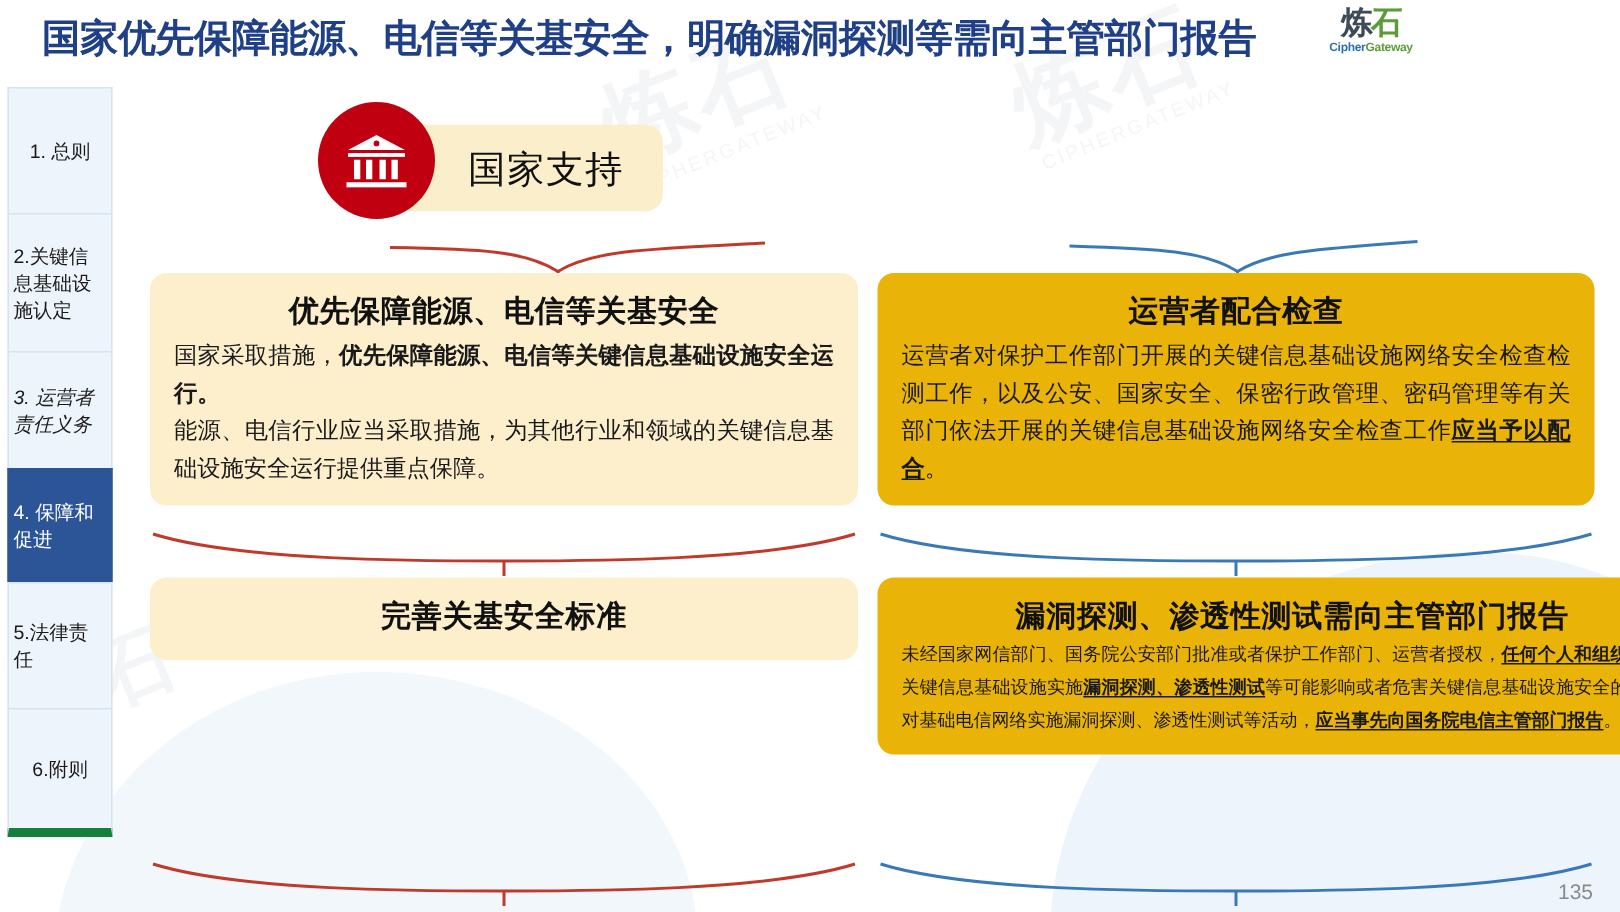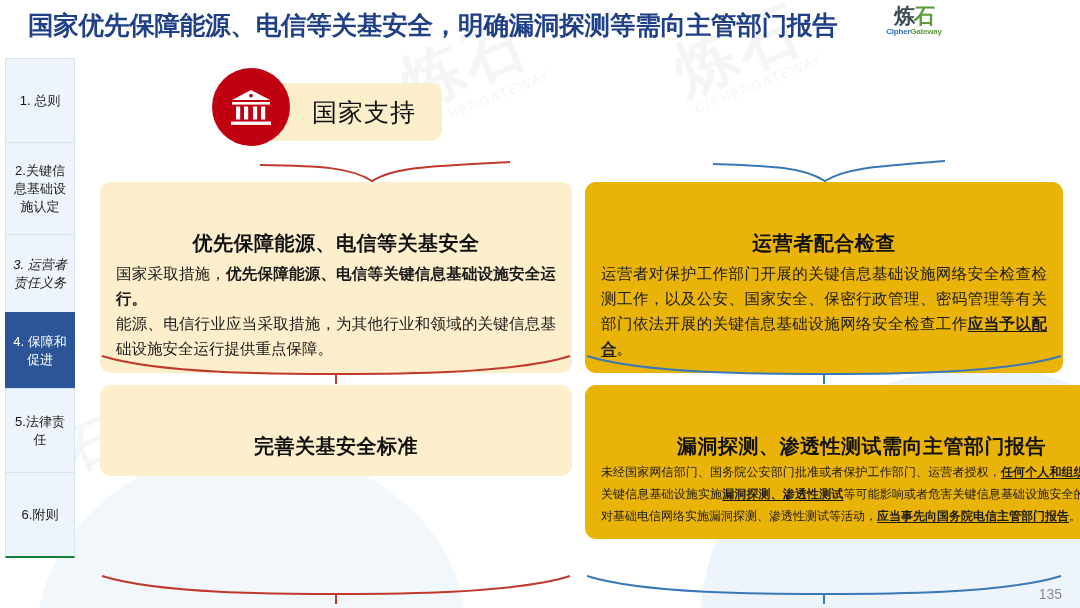"1. 总则" .nav-item { text-align: center -> left }
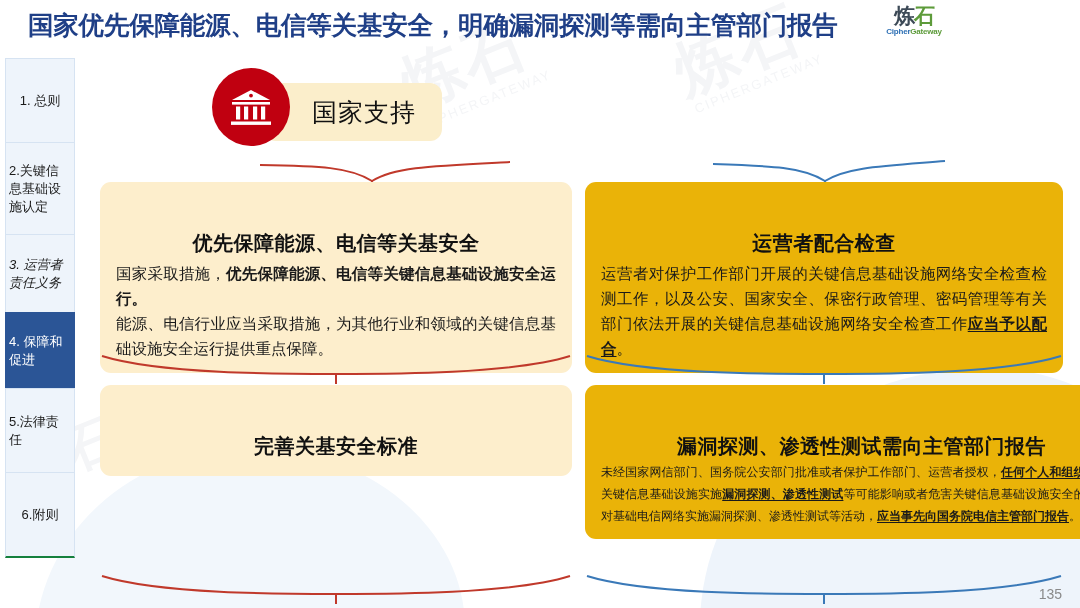"优先保障能源、电信等关基安全" .card-title { margin-top: 36px -> none }
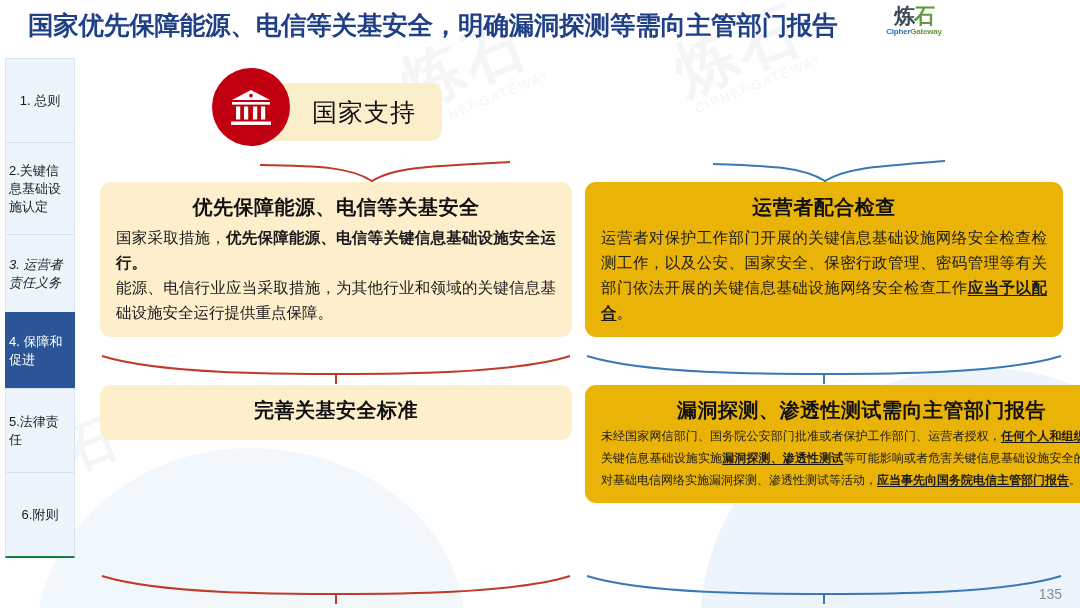"6.附则" .nav-item:last-child { border-bottom: 2px solid #15803d -> 6px solid #15803d }
